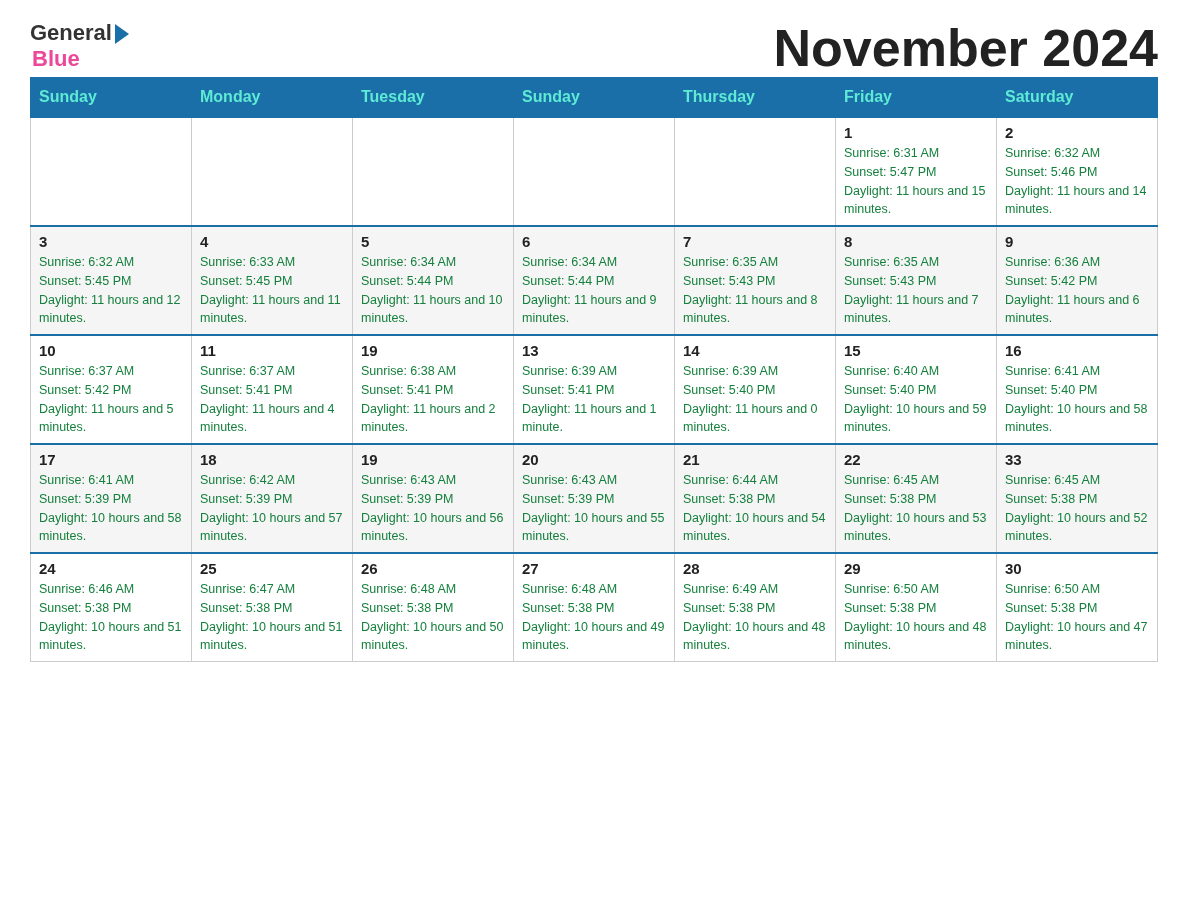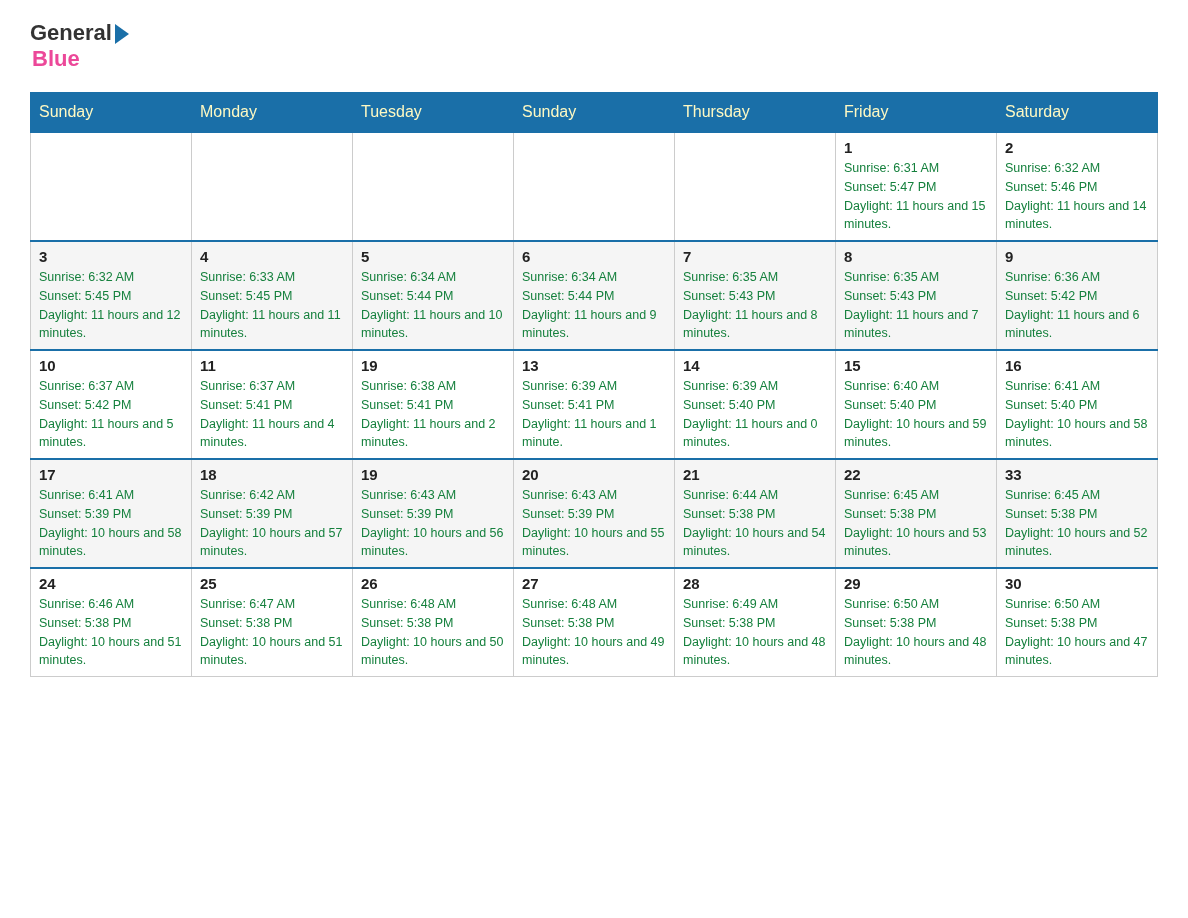"General" .header { margin-bottom: 20px -> none }
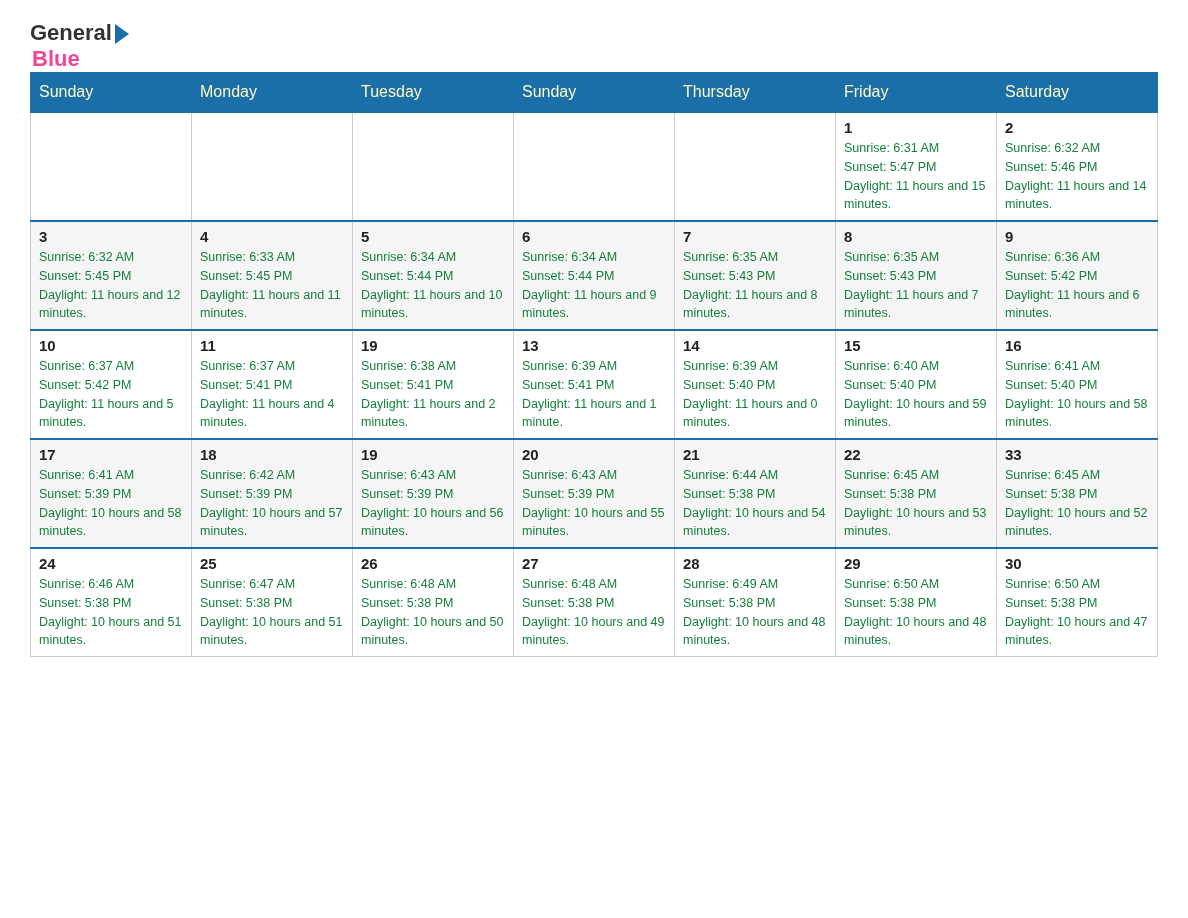"November 2024" div.main-title { html: none -> <div>November 2024</div> }
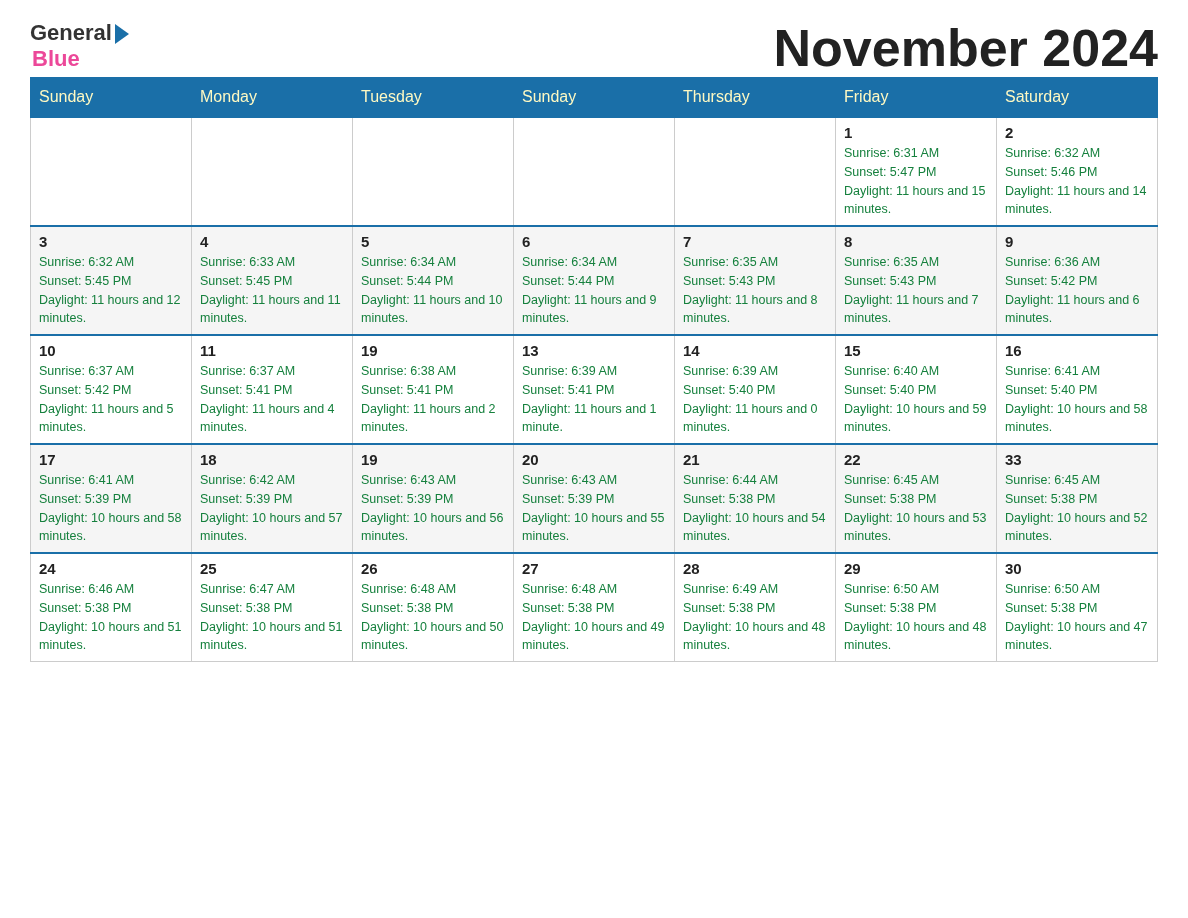"Sunday" .calendar th { color: #fef9c3 -> #5eead4; font-weight: normal -> bold }
